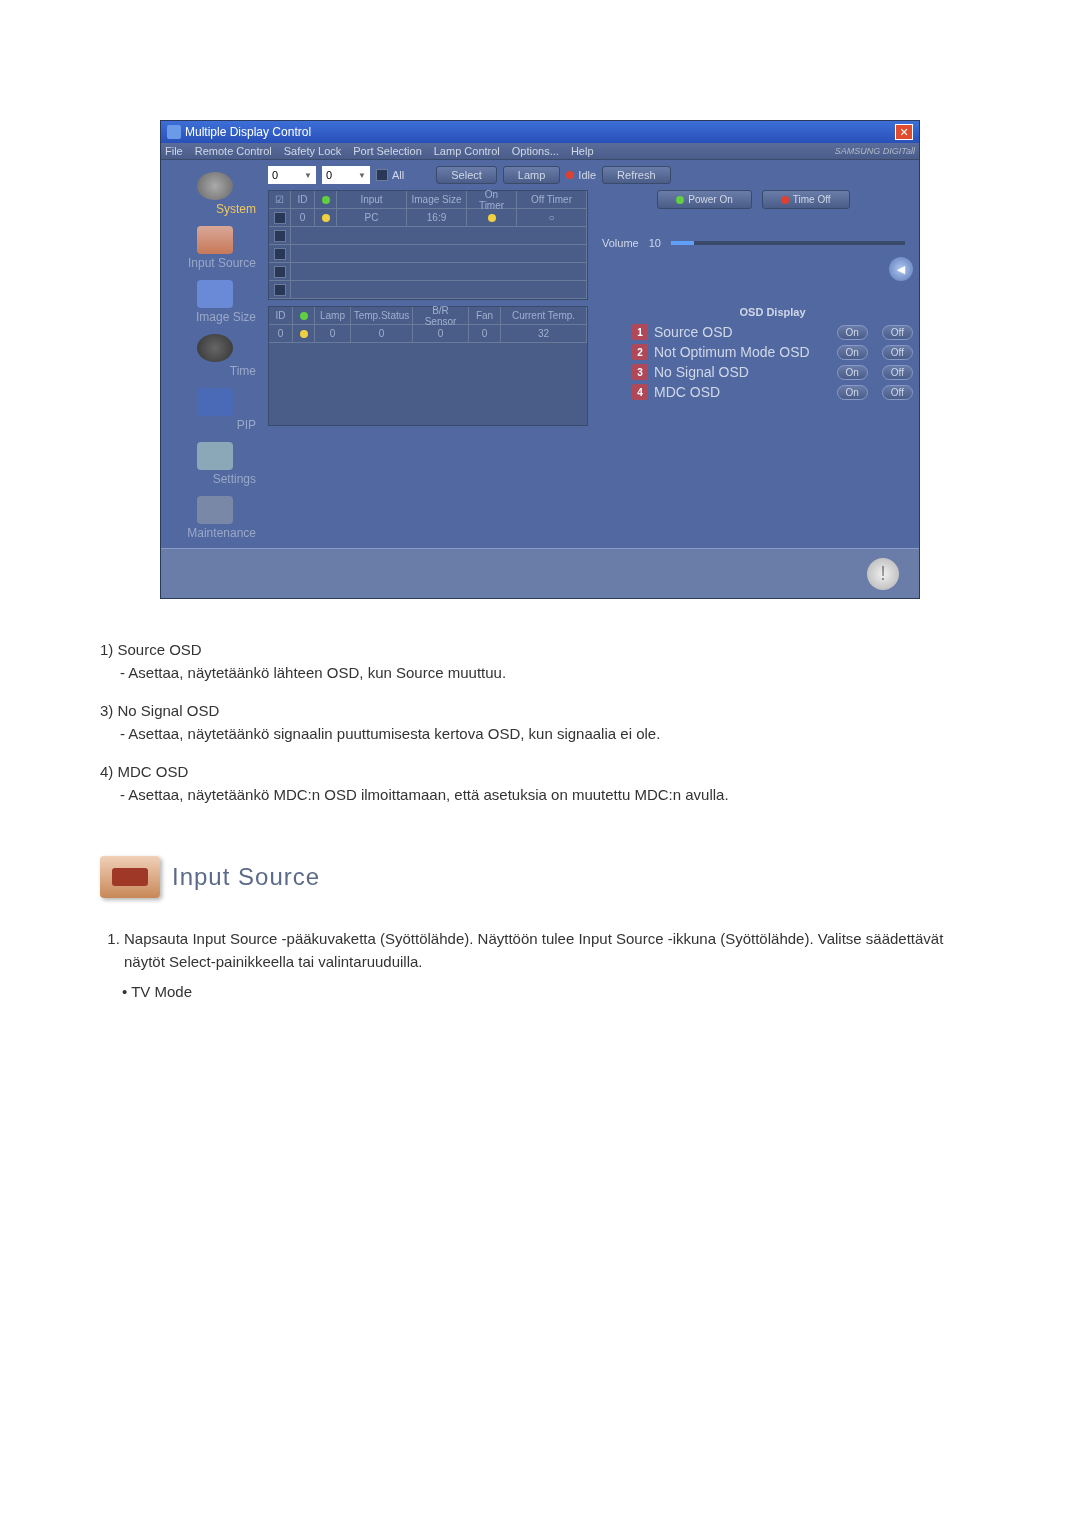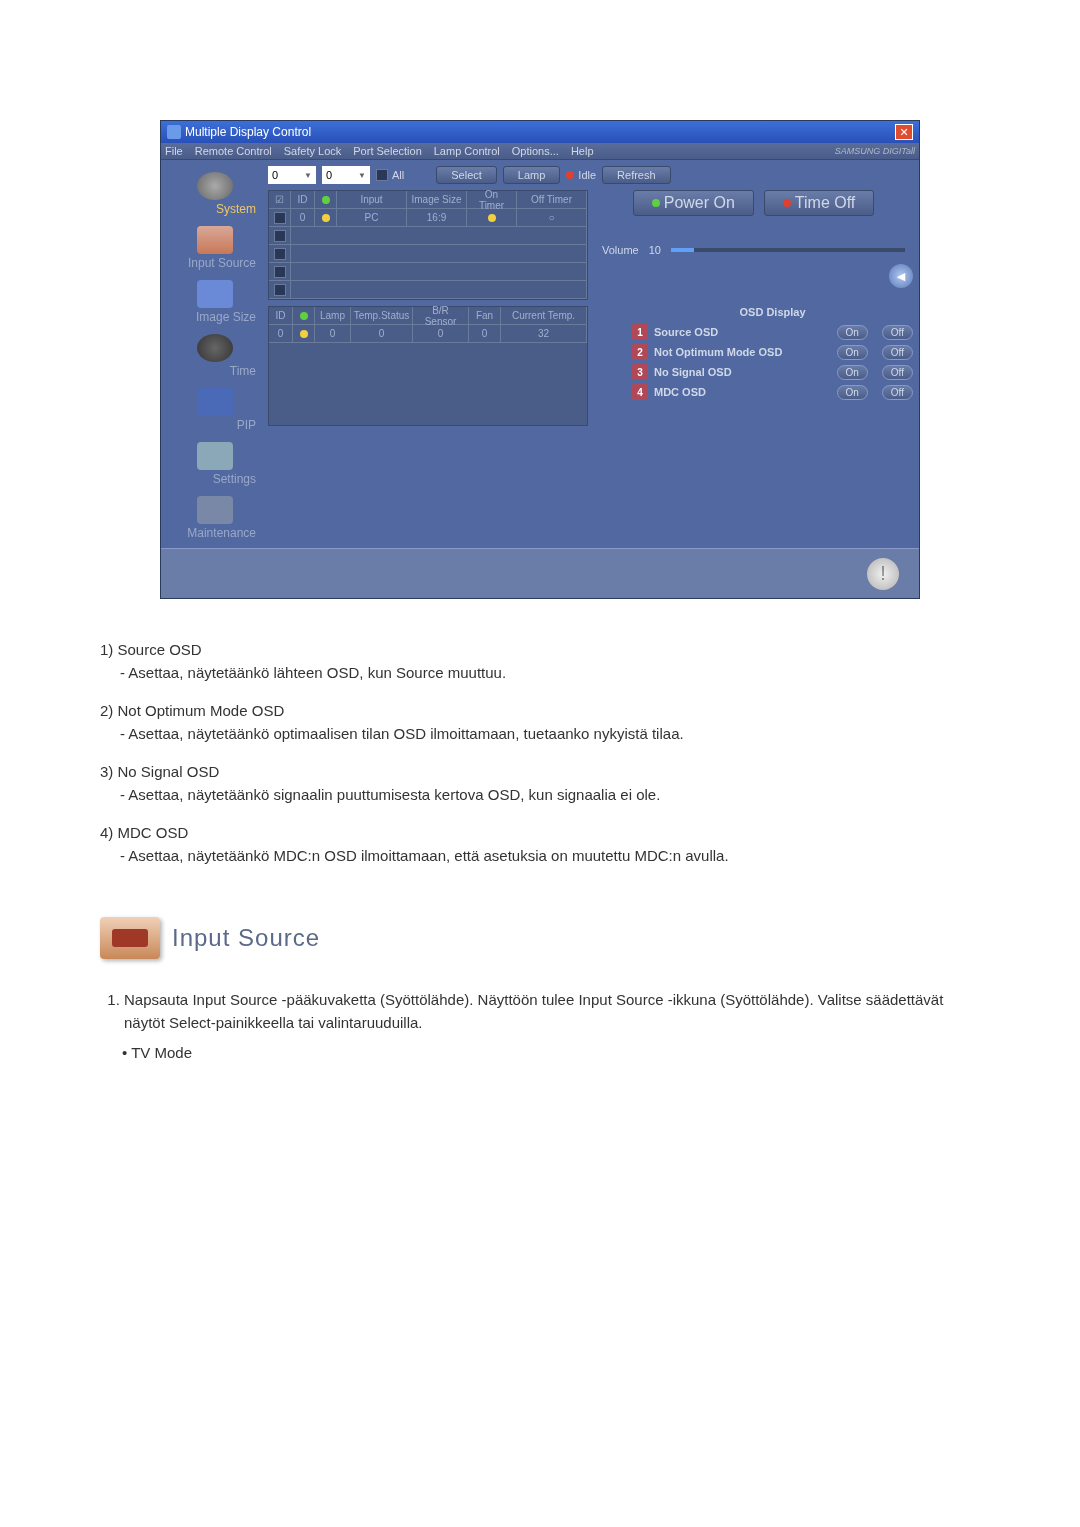"Power On" .power-btn { font-size: 16px -> 10px }
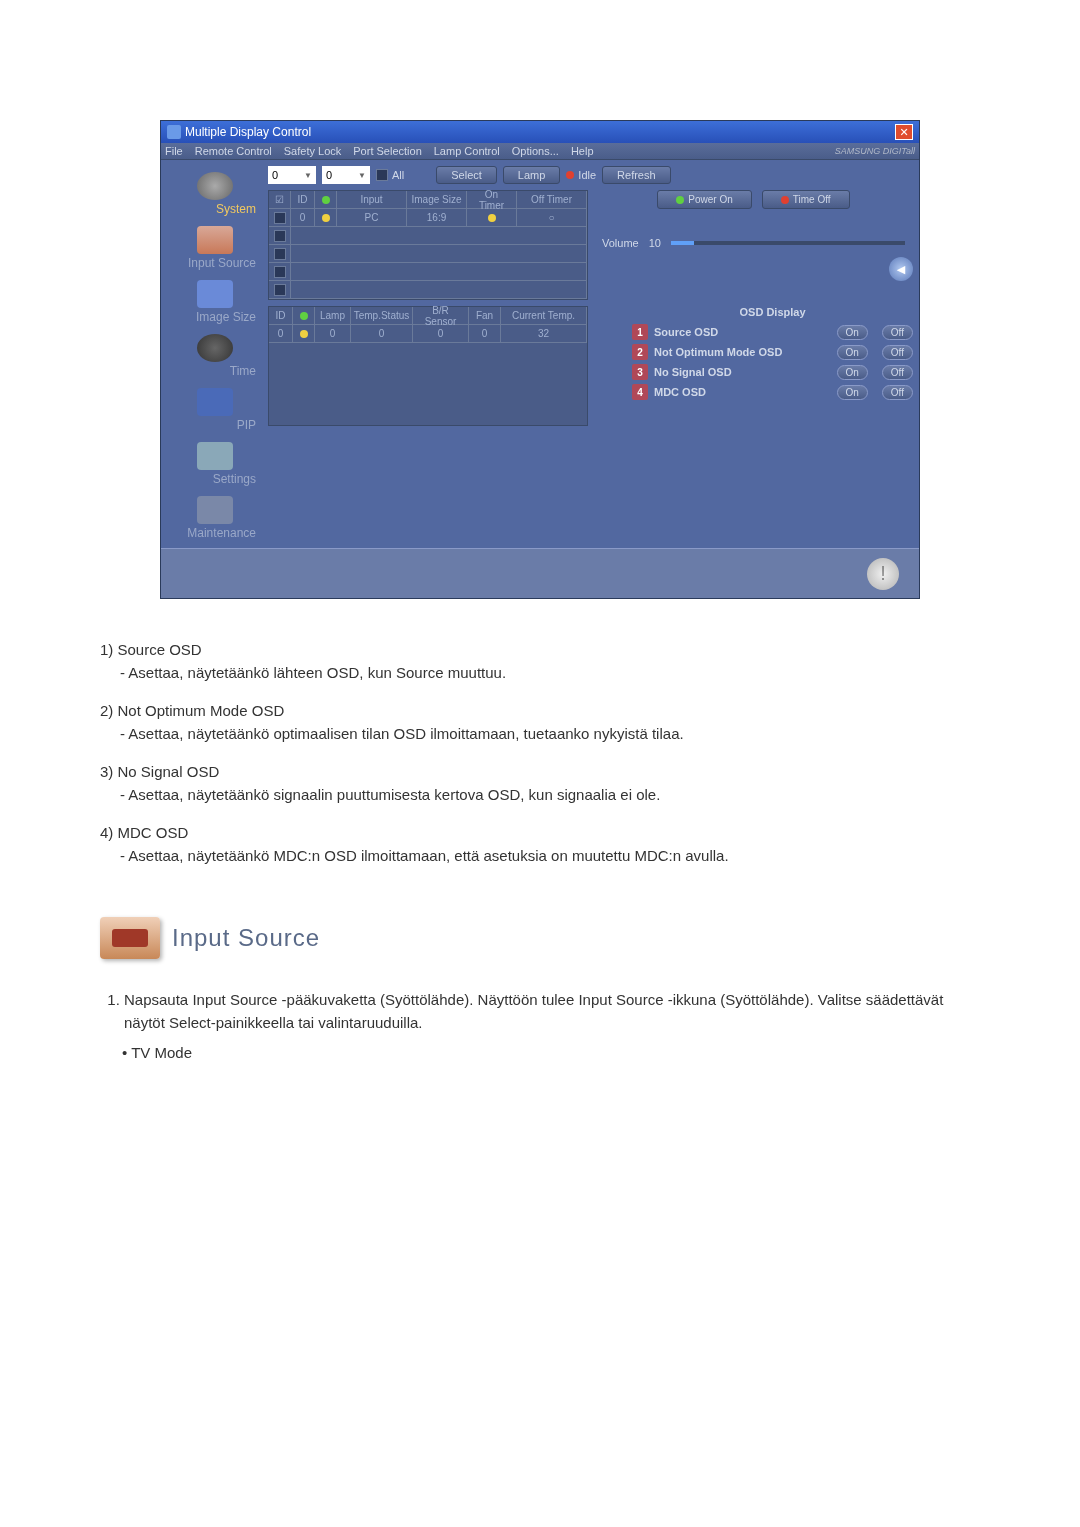"Source OSD" .osd-label { font-size: 11px -> 14px; font-weight: bold -> normal }
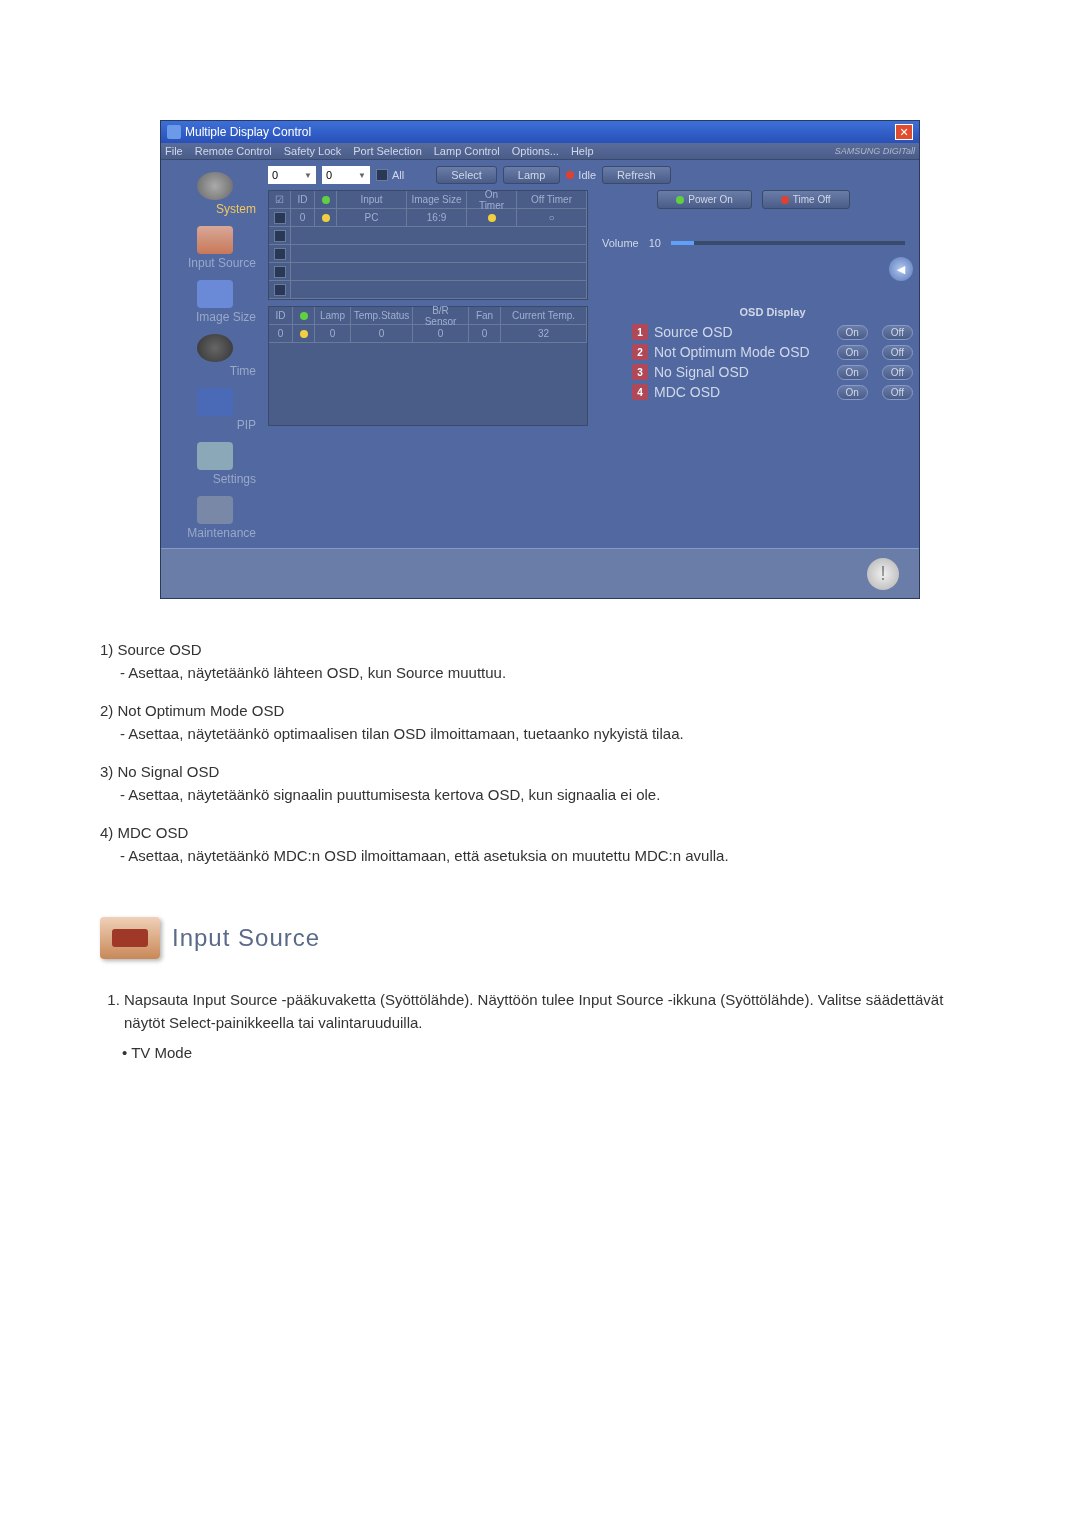"2) Not Optimum Mode OSD" div.doc-item { html: <div> <div>2) Not Optimum Mode OSD</div> <div>- Asettaa, näytetäänkö optimaalisen tilan OSD ilmoittamaan, tuetaanko nykyistä tilaa.</div> </div> -> none }
